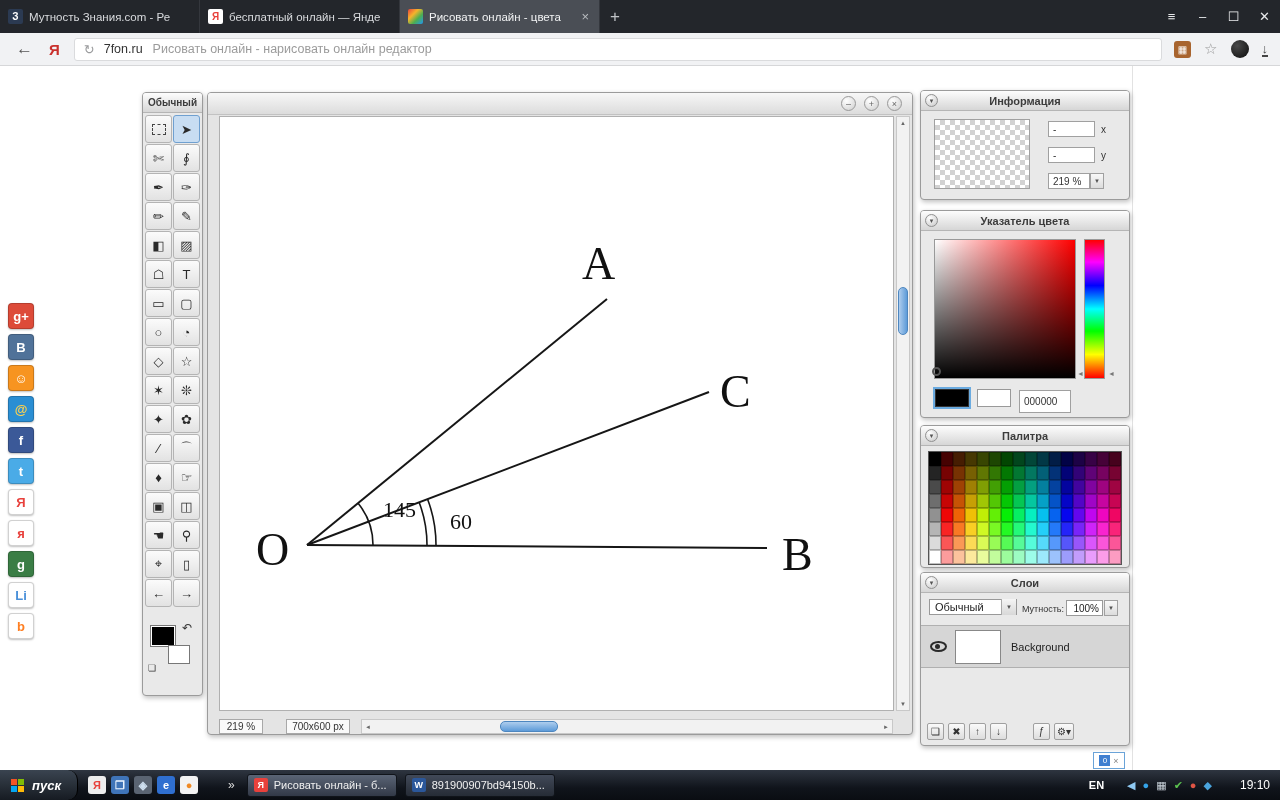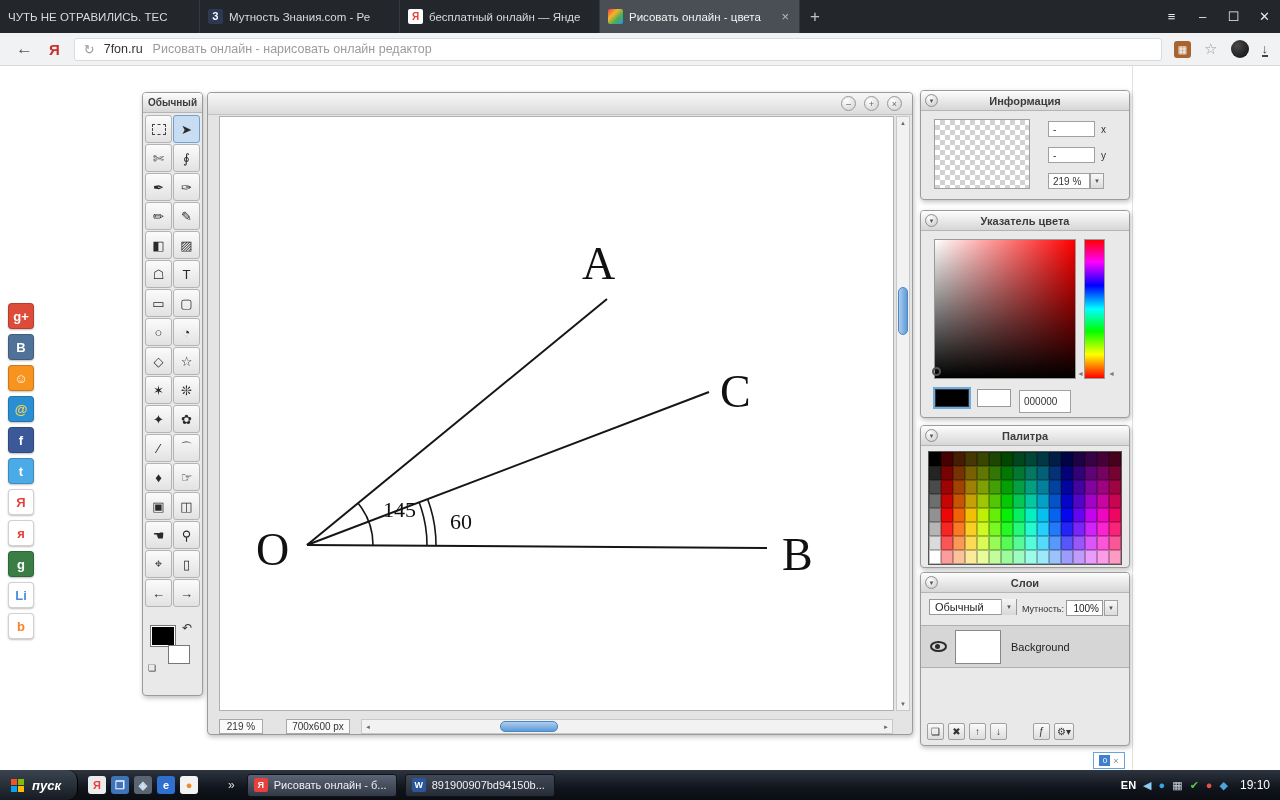"ЧУТЬ НЕ ОТРАВИЛИСЬ. ТЕС" div.tab { html: <div> <span>ЧУТЬ НЕ ОТРАВИЛИСЬ. ТЕС</span> </div> -> none }
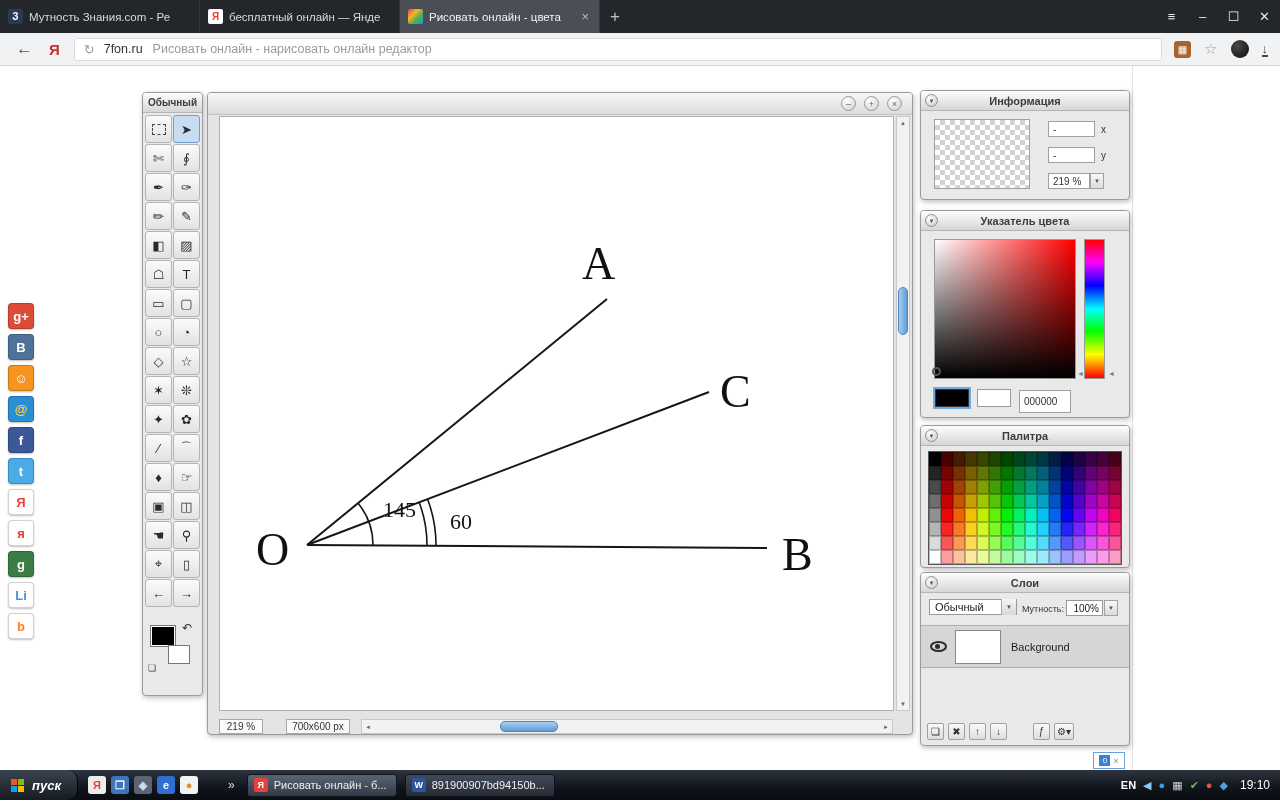"EN" #tray { gap: 7px -> 23px }
